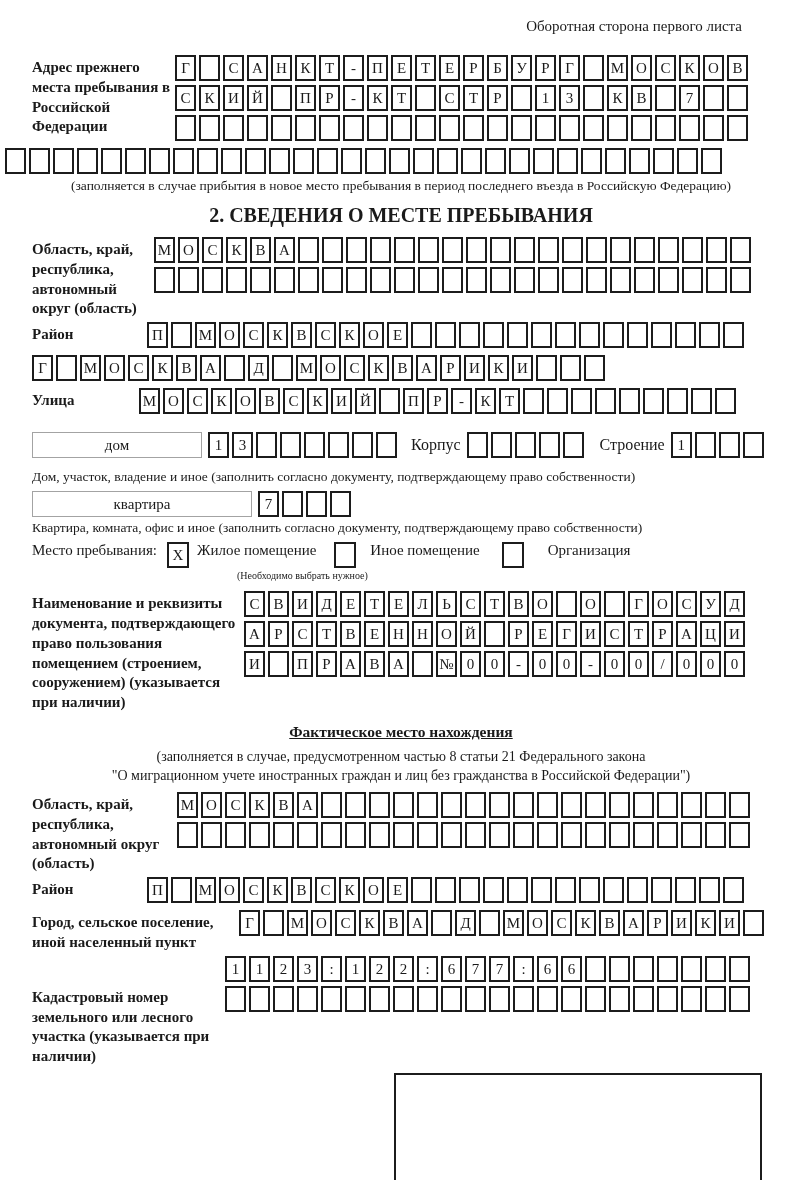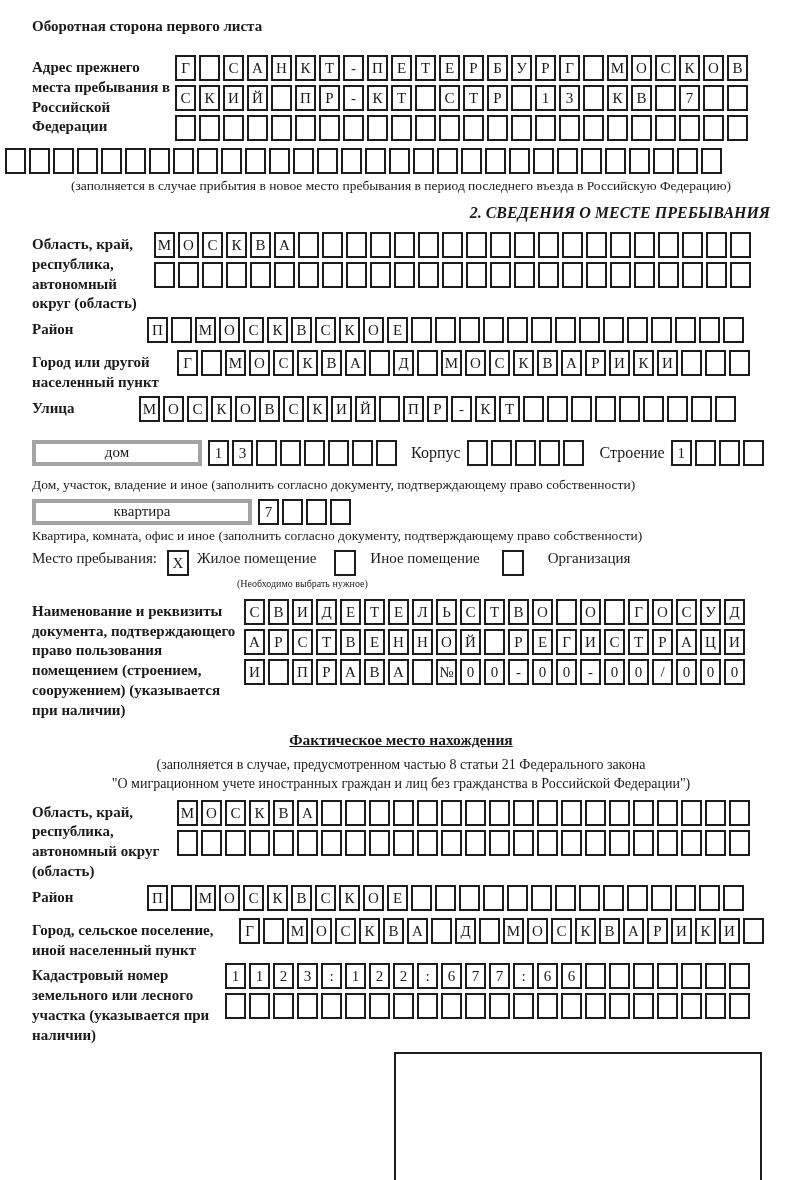"Оборотная сторона первого листа" .hdr-note { font-weight: bold -> none; text-align: none -> right }
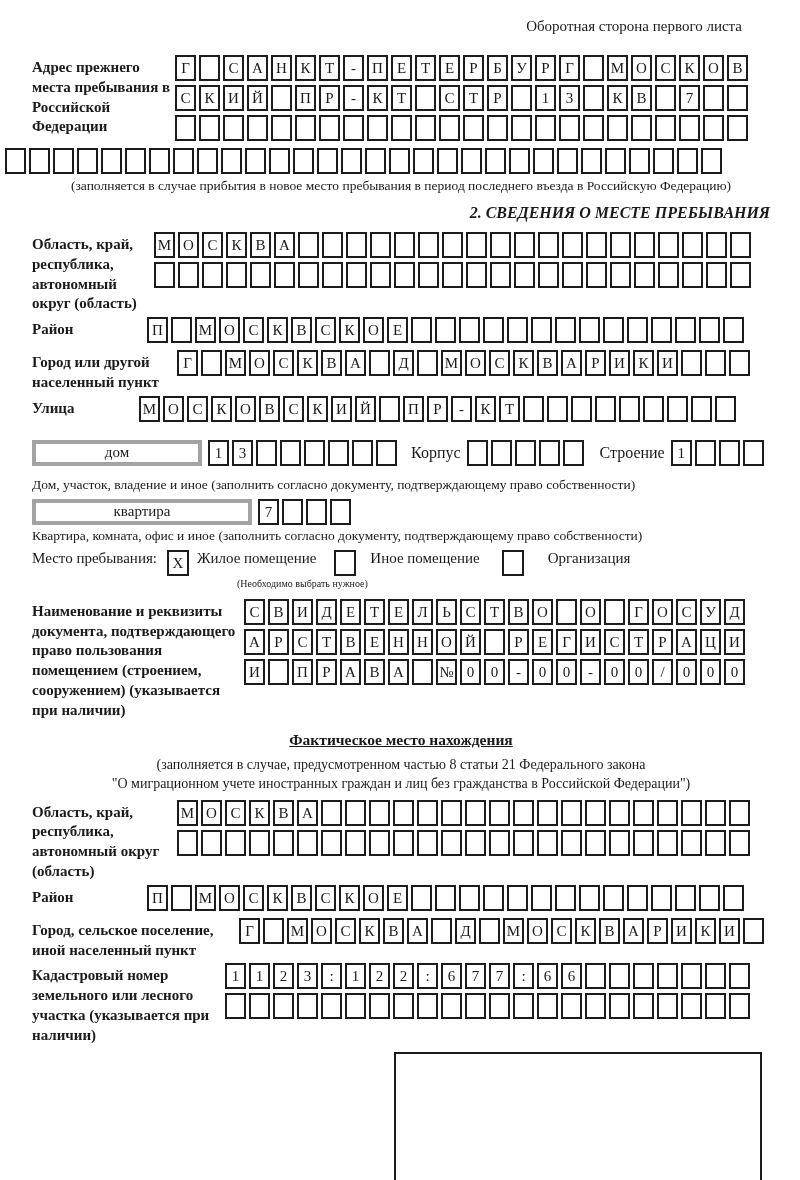"2. СВЕДЕНИЯ О МЕСТЕ ПРЕБЫВАНИЯ" .sec-title { font-size: 16px -> 20px; font-style: italic -> none; text-align: right -> center }
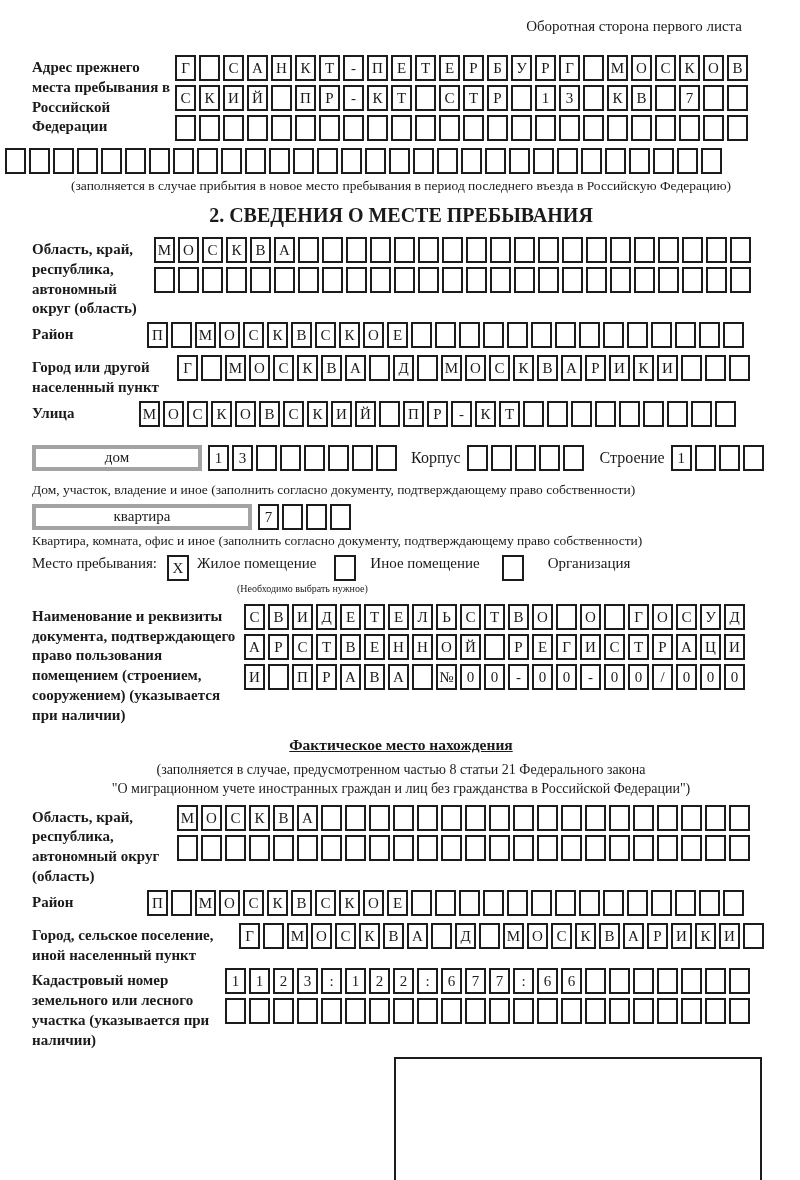"Город или другой населенный пункт" div.flabel { html: <div>Город или другой населенный пункт</div> -> none }
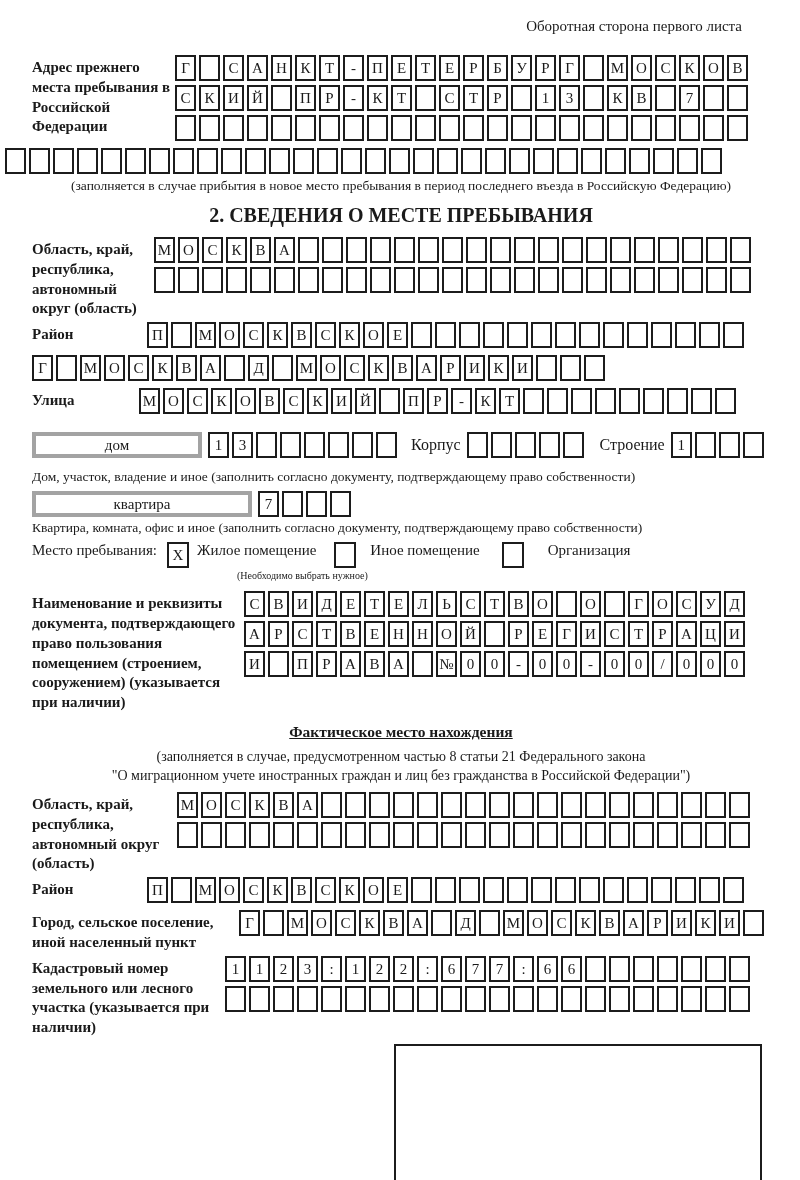"дом" .widebox { border: 4px solid #a3a3a3 -> 1px solid #a3a3a3 }
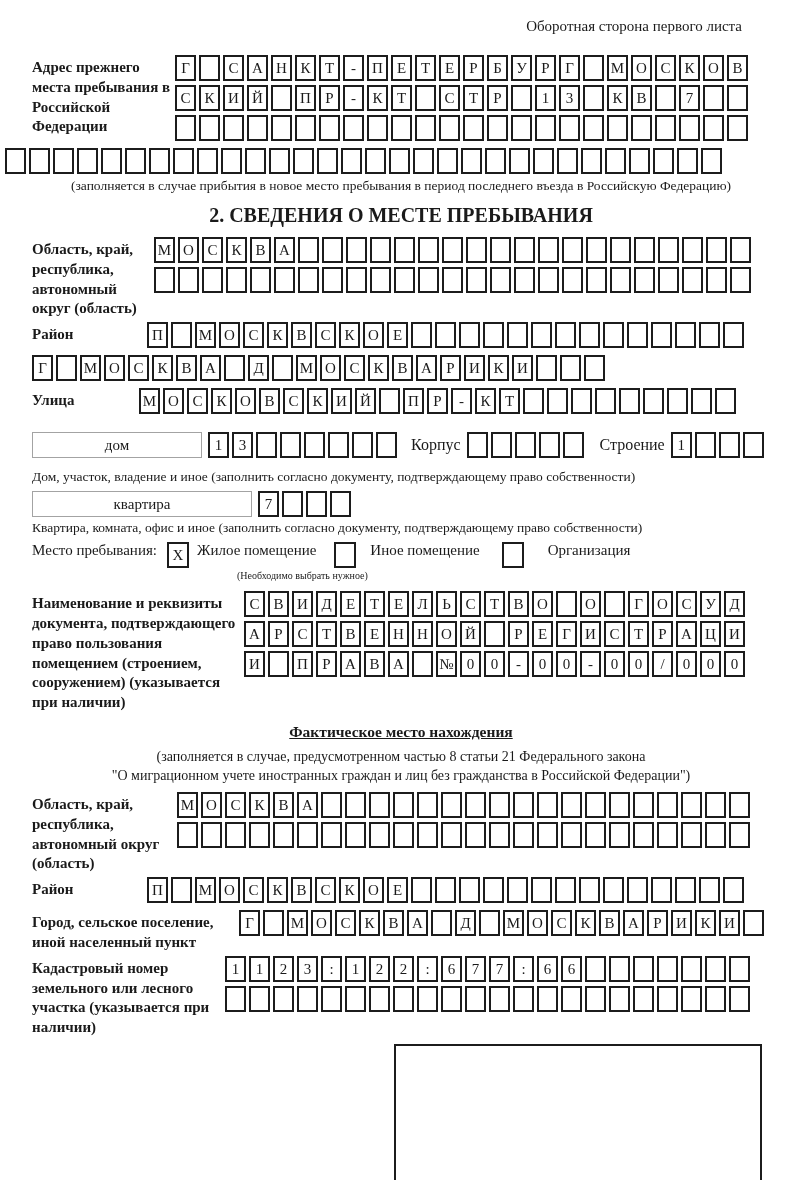"Кадастровый номер земельного или лесного" .w190 { margin-top: none -> 29px }
